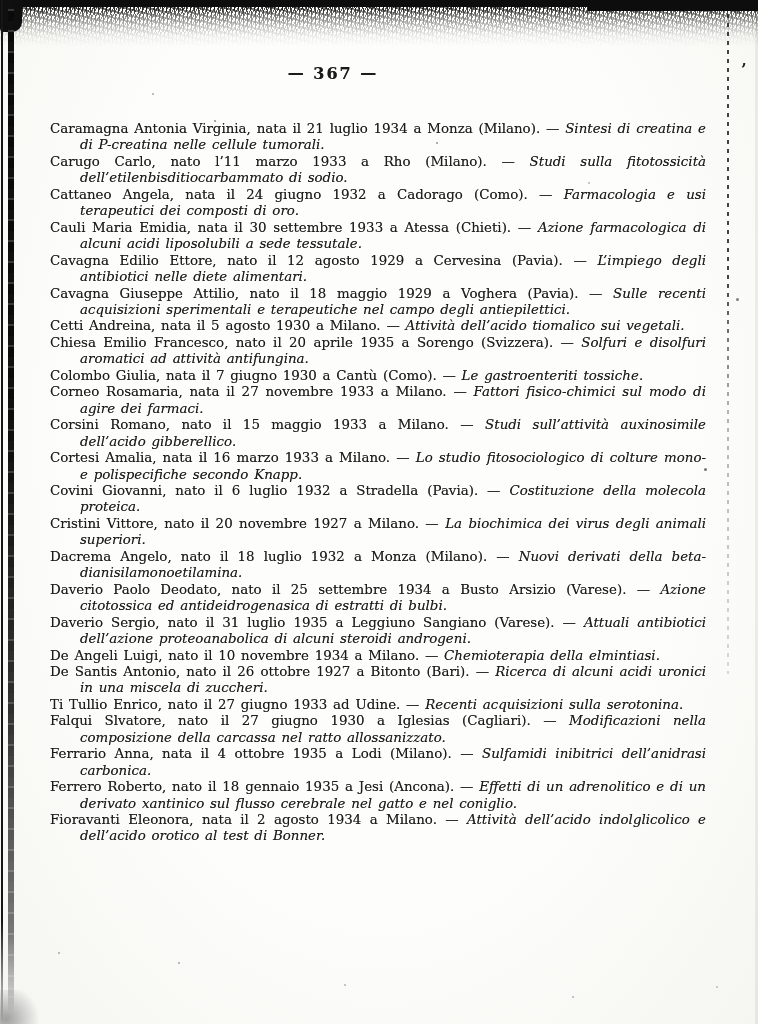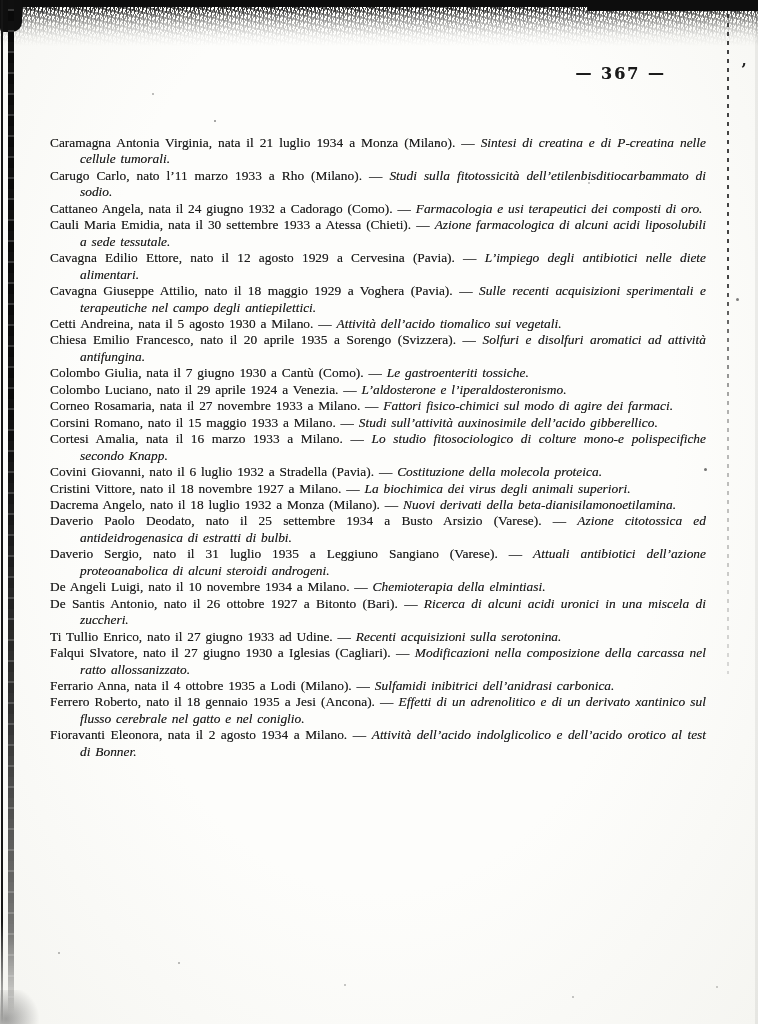"— 367 —" .page-number { text-align: right -> center }
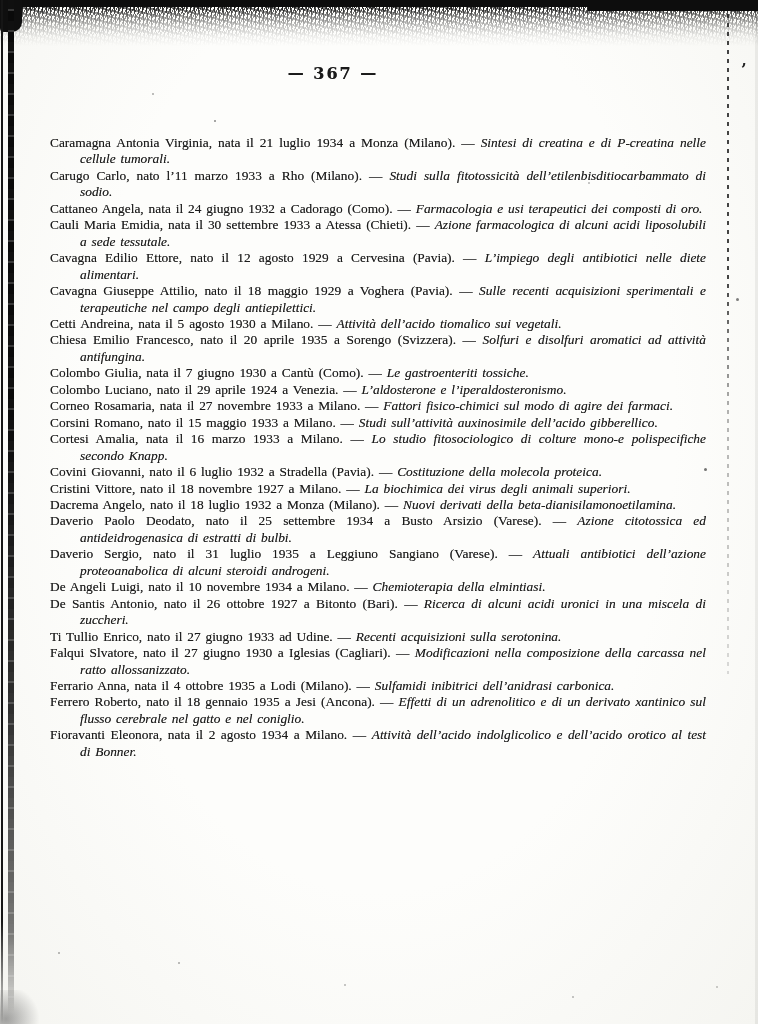"Caramagna Antonia Virginia, nata il" .entry-list { font-family: Liberation Serif, serif -> none; top: 135px -> 121px }
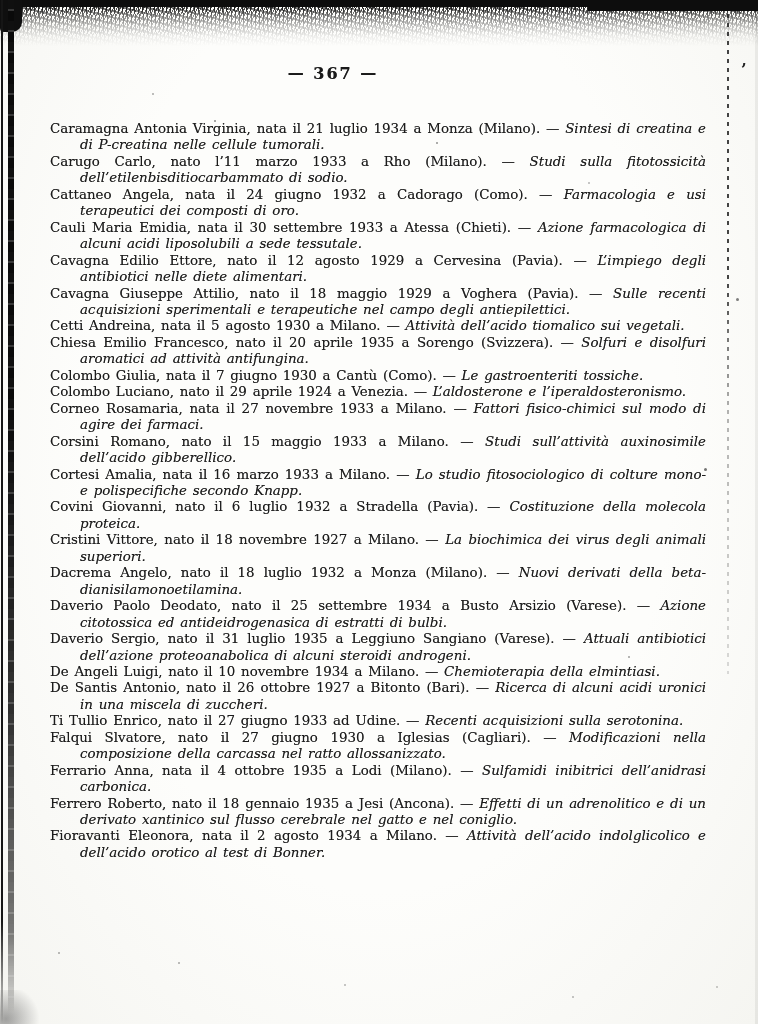"Colombo Luciano, nato il 29" p.entry { html: <p> <span>Colombo Luciano, nato il 29 aprile 1924 a Venezia.</span><span> — </span><em>L’aldosterone e l’iperaldosteronismo.</em> </p> -> none }
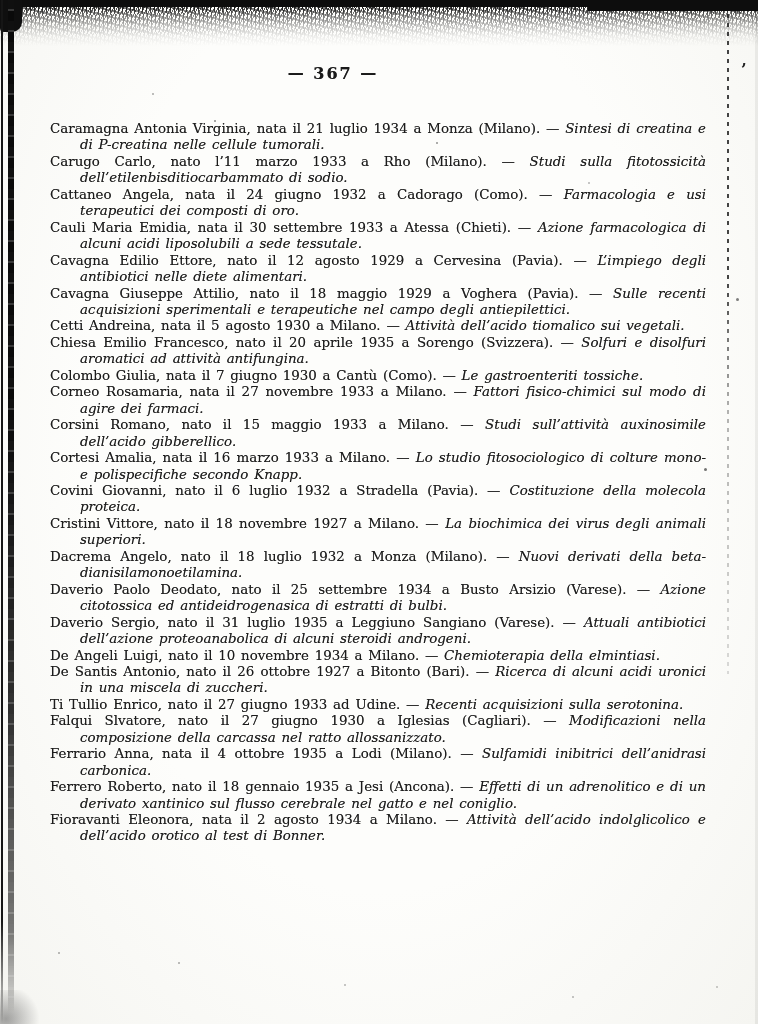"Cristini Vittore, nato il 18" span.person { text: 18 -> 20 }
